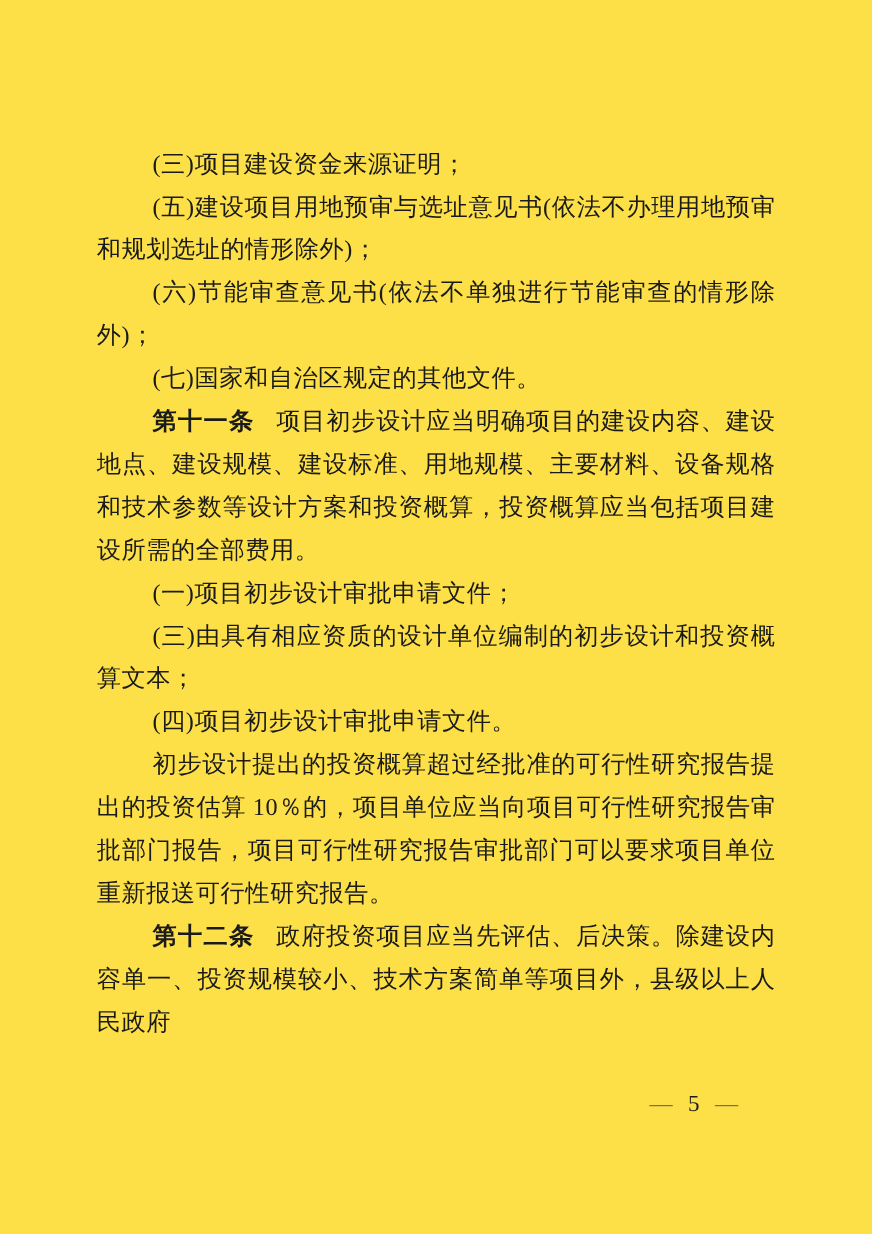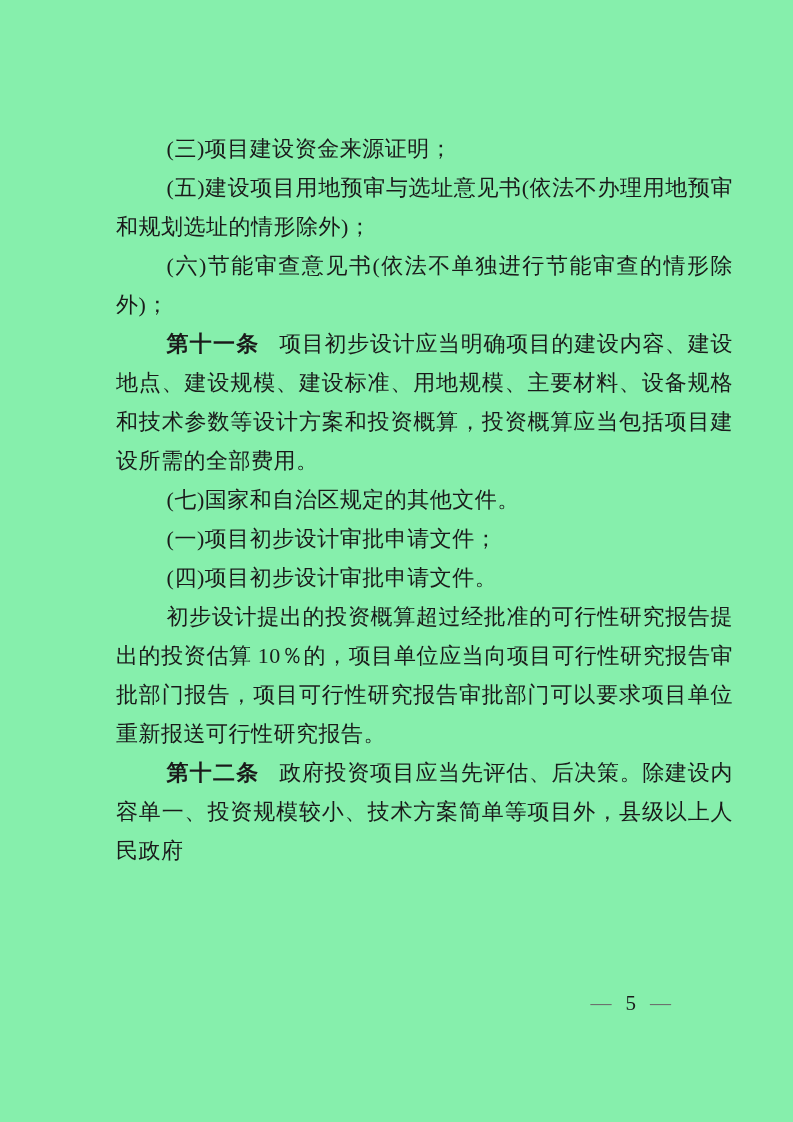"(三)项目建设资金来源证明；" .page { background: #86efac -> #fde047; padding: 129px 88px 0 116px -> 129px 88px 0 88px }
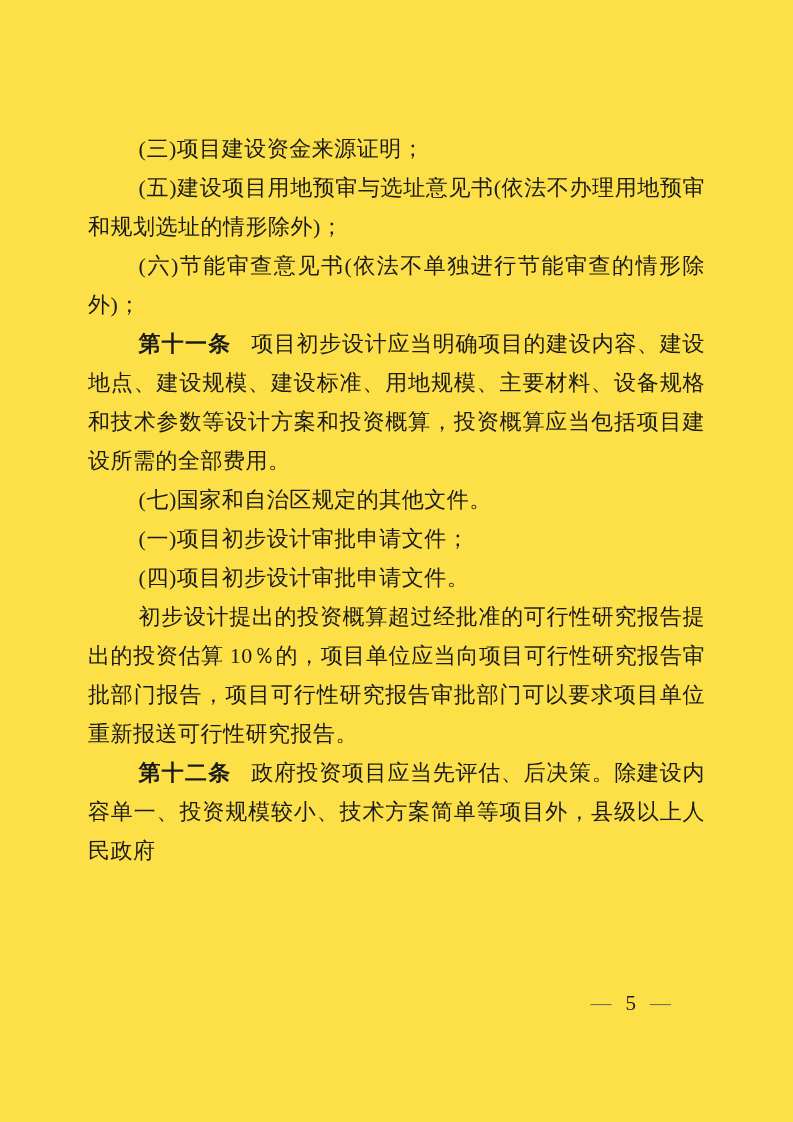"第十一条" p.para { order: before "(七)国家和自治区规定的其他文件。" -> after "(七)国家和自治区规定的其他文件。" }
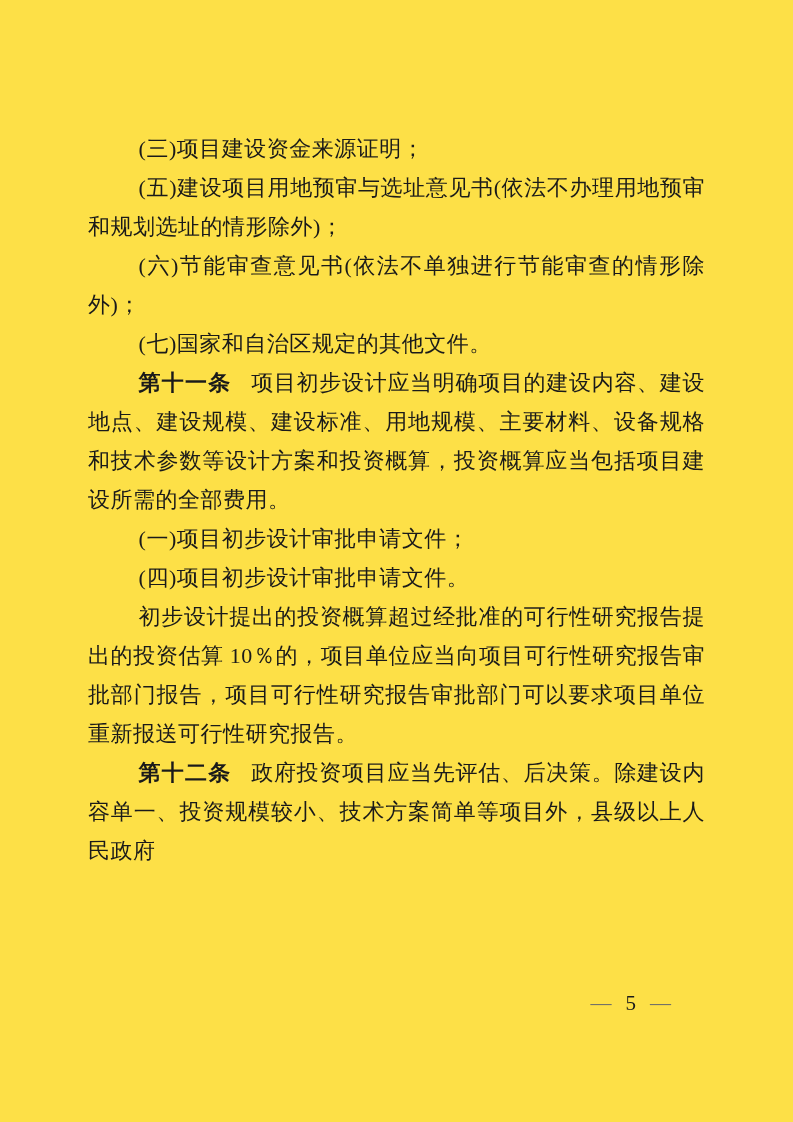"(三)由具有相应资质的设计单位编制的初步设计和投资概算文本；" p.para { html: none -> <p><span>(三)由具有相应资质的设计单位编制的初步设计和投资概算文本；</span></p> }
